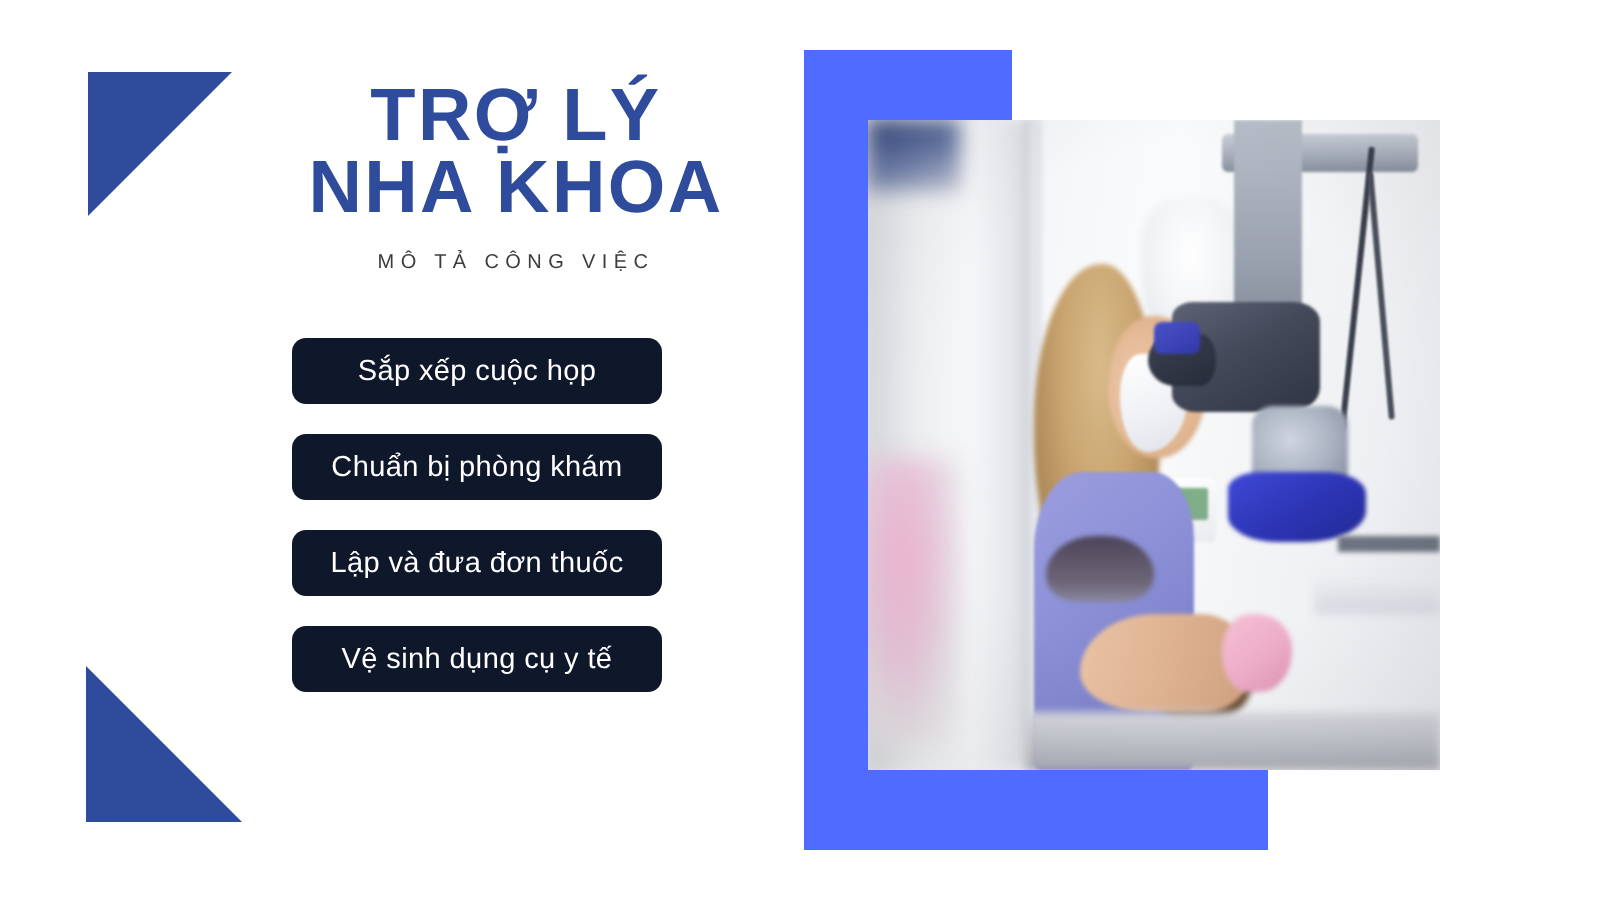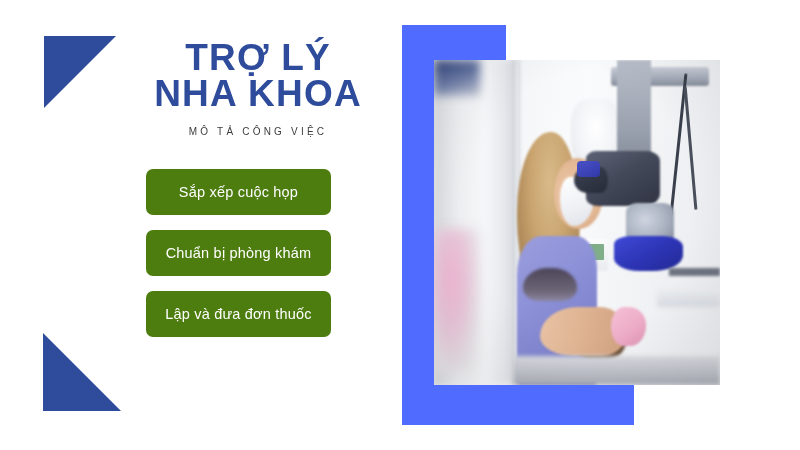"Sắp xếp cuộc họp" .pill { background: #4d7c0f -> #0f172a; height: 46px -> 33px }
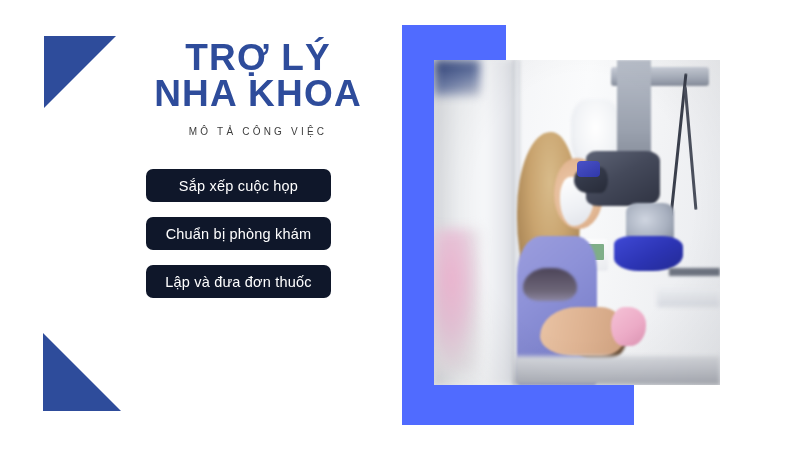"Vệ sinh dụng cụ y" div.pill { html: none -> <div>Vệ sinh dụng cụ y tế</div> }
